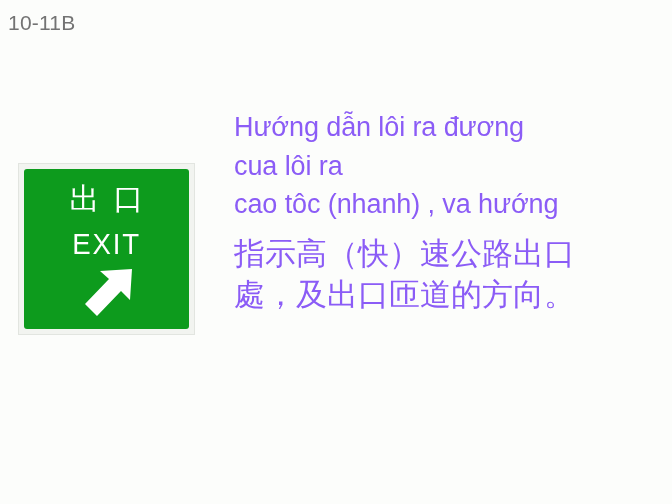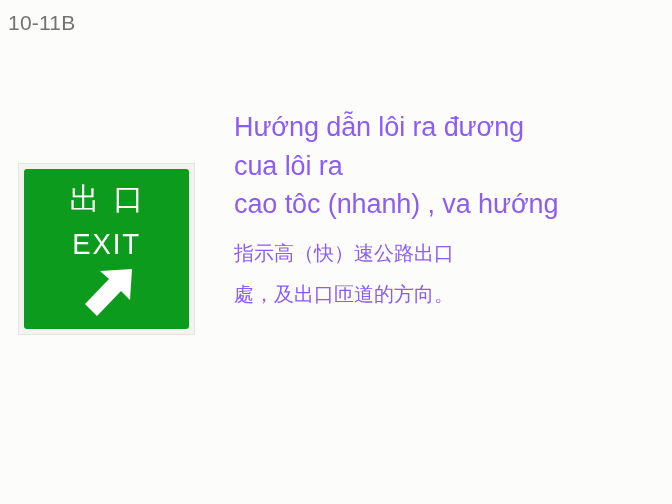"指示高（快）速公路出口" .cn-line { font-size: 20px -> 31px }
